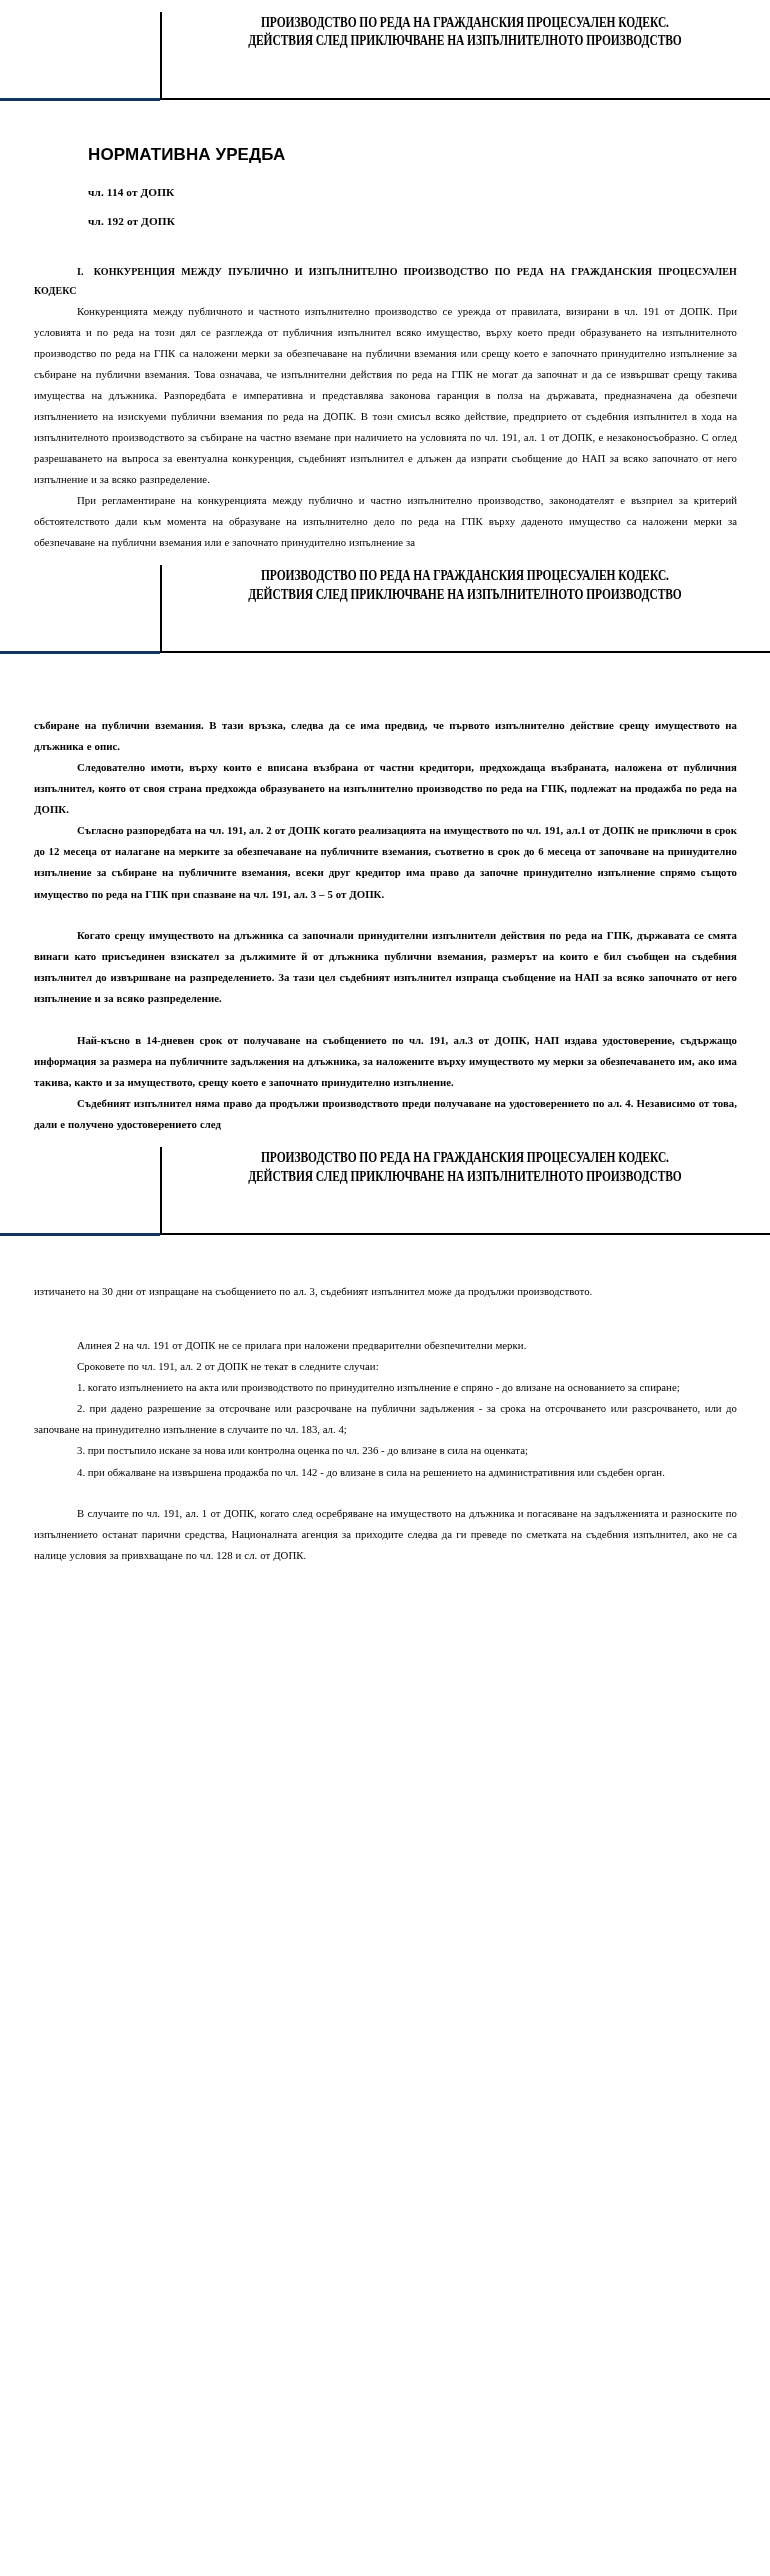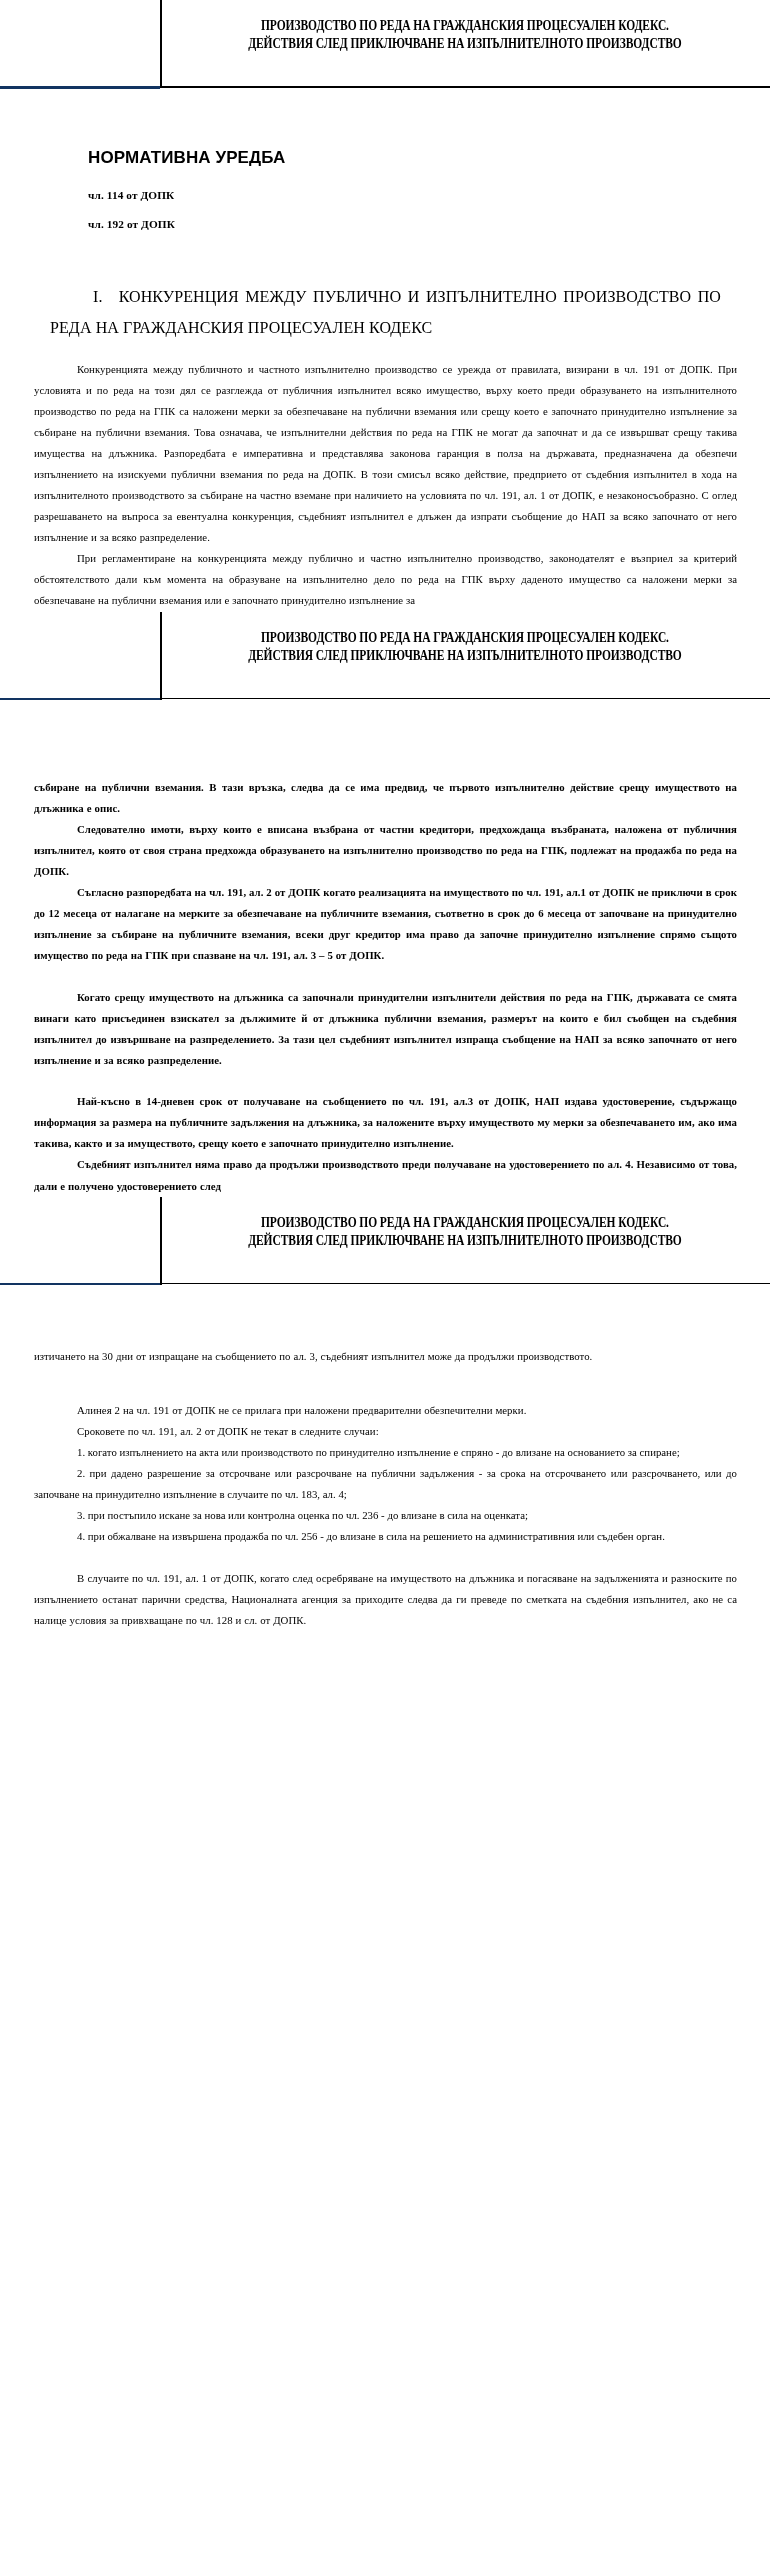"ПРОИЗВОДСТВО ПО РЕДА НА ГРАЖДАНСКИЯ" .page-header .hdr-inner { margin-top: none -> 12px; padding-top: 16px -> 1px }
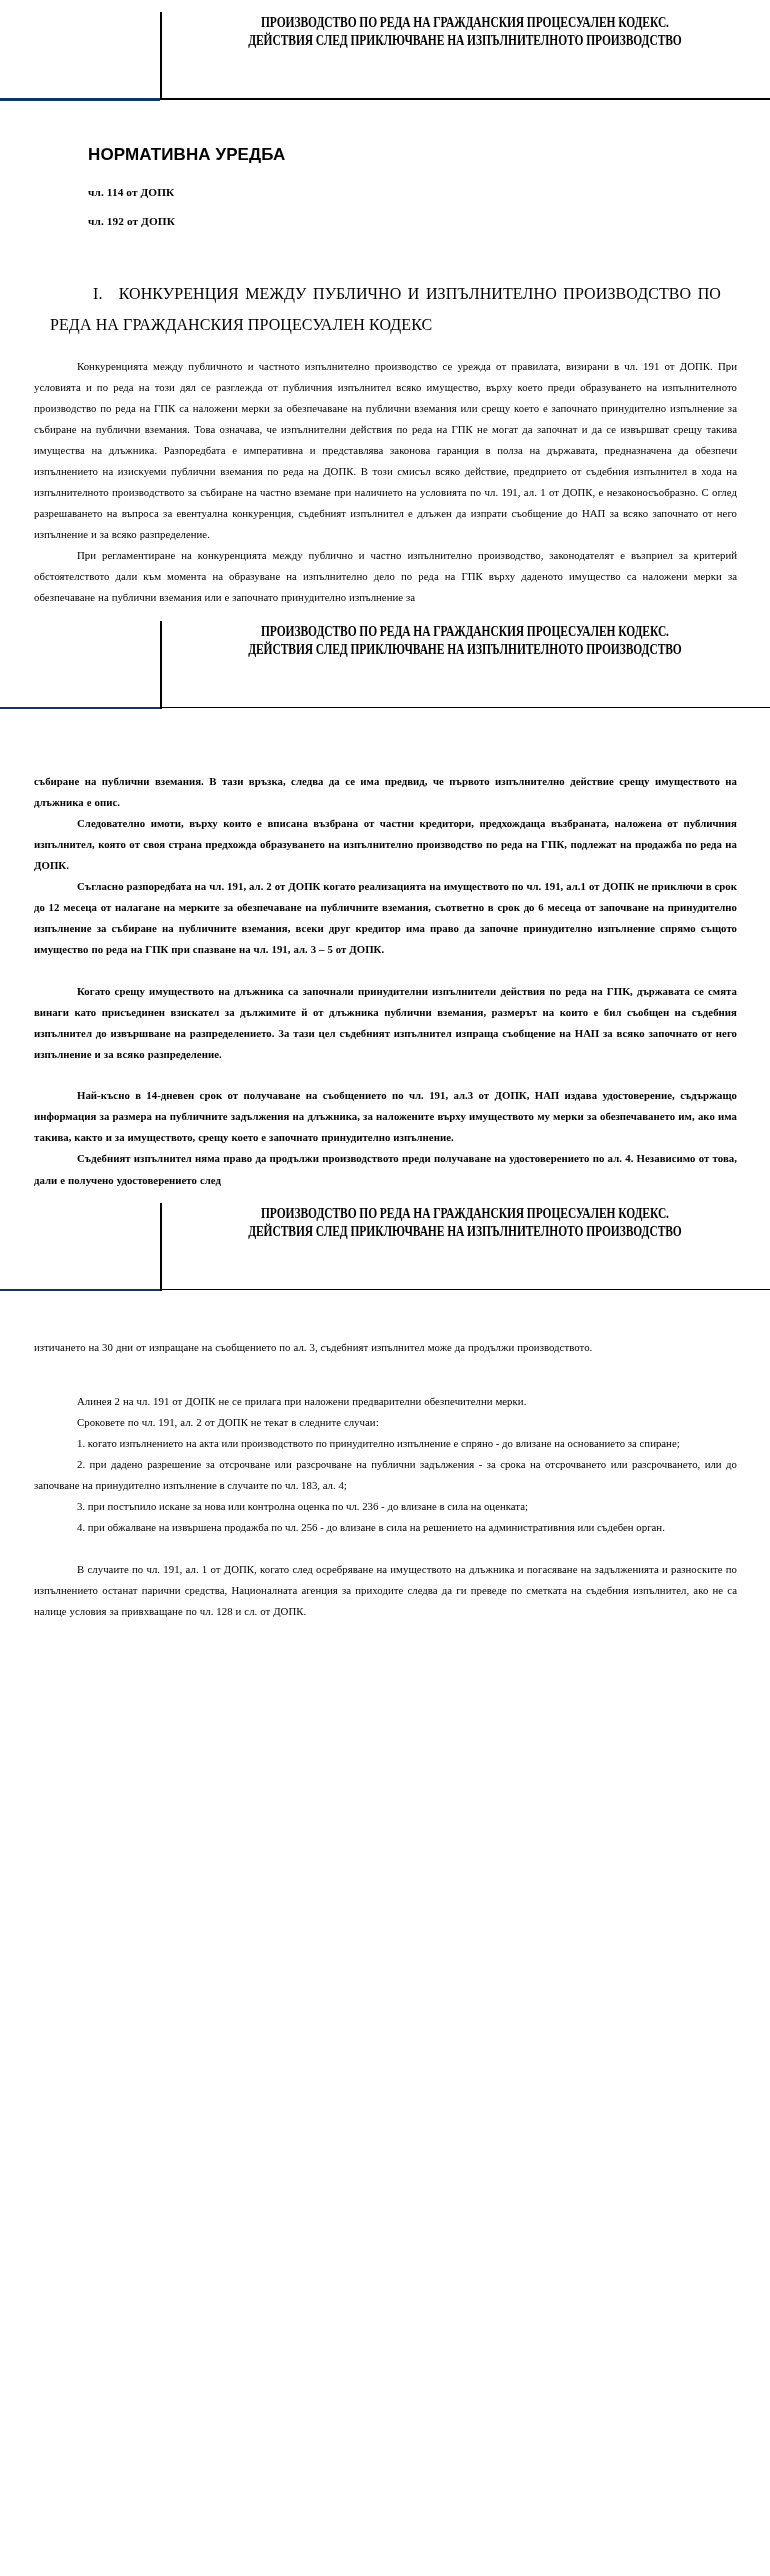"I. КОНКУРЕНЦИЯ МЕЖДУ ПУБЛИЧНО И" .sec-head { font-size: 16px -> 10px; font-weight: normal -> bold; margin: 16px -> 0 }
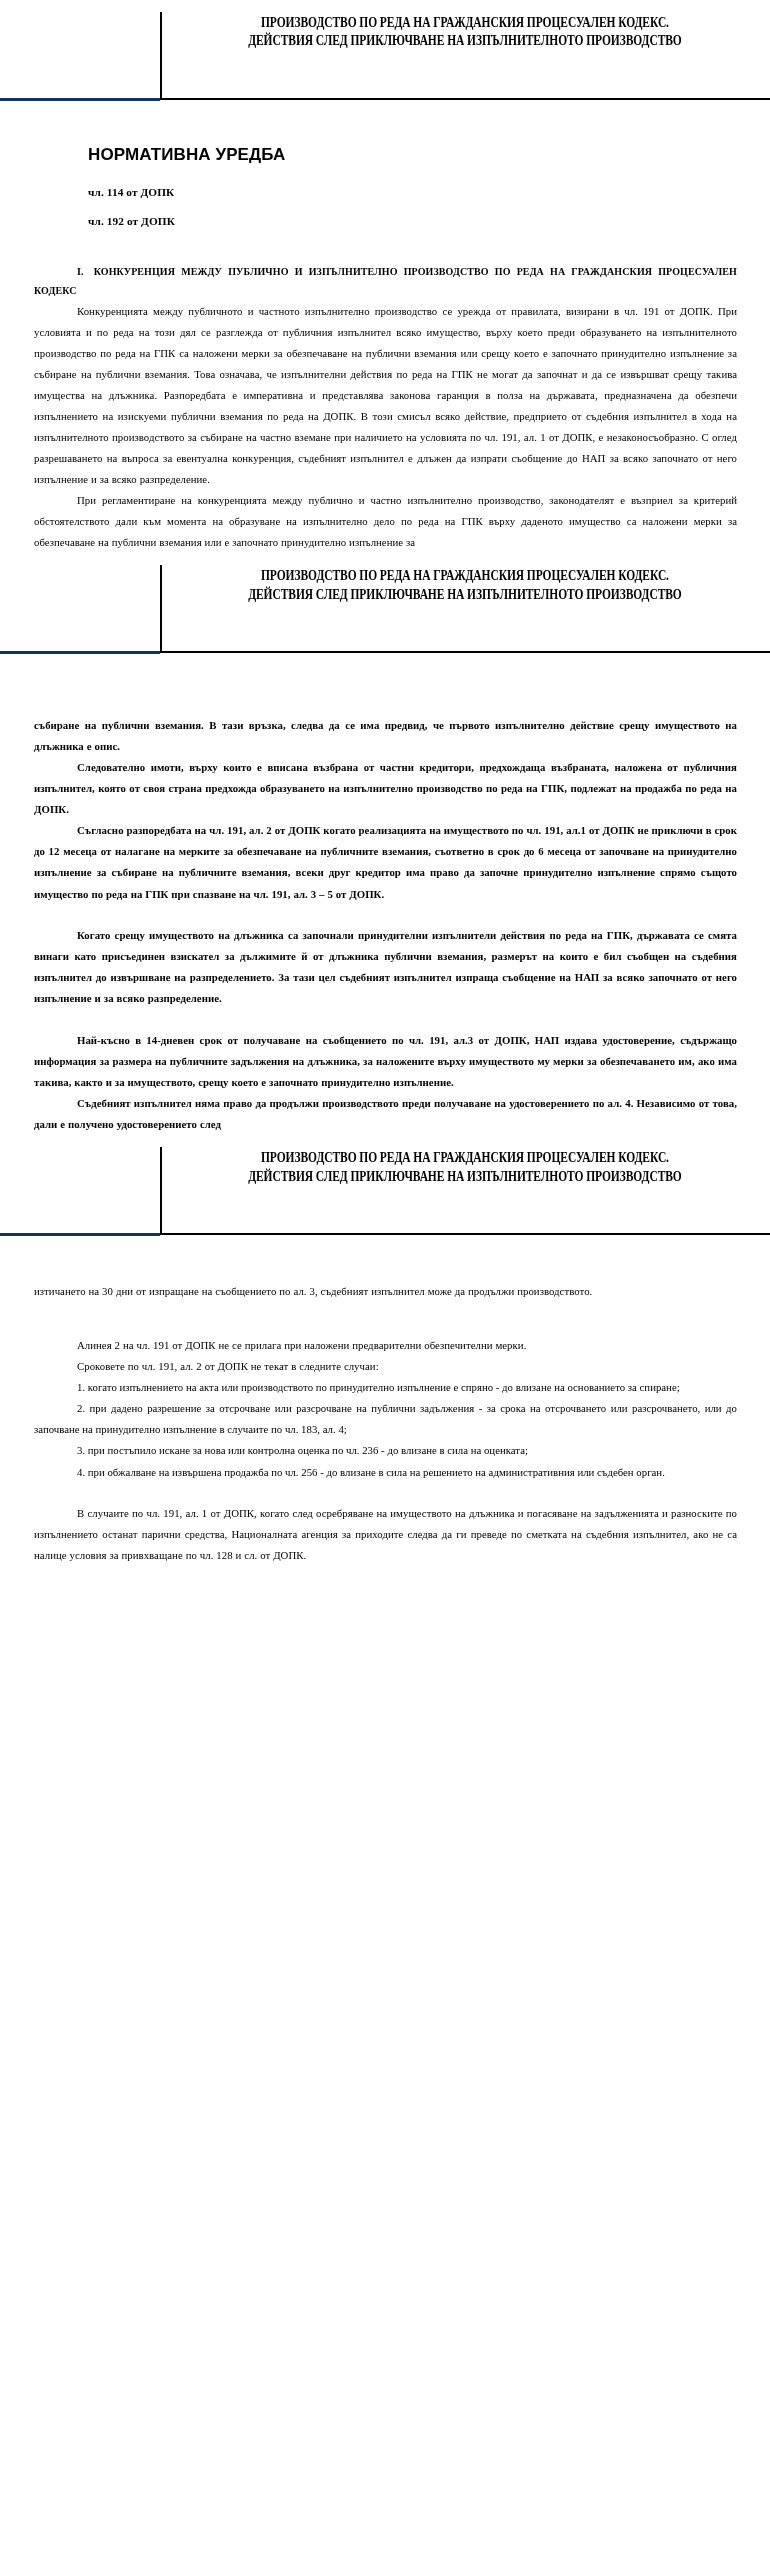"4. при обжалване на извършена" p.listitem { text: 256 -> 142 }
